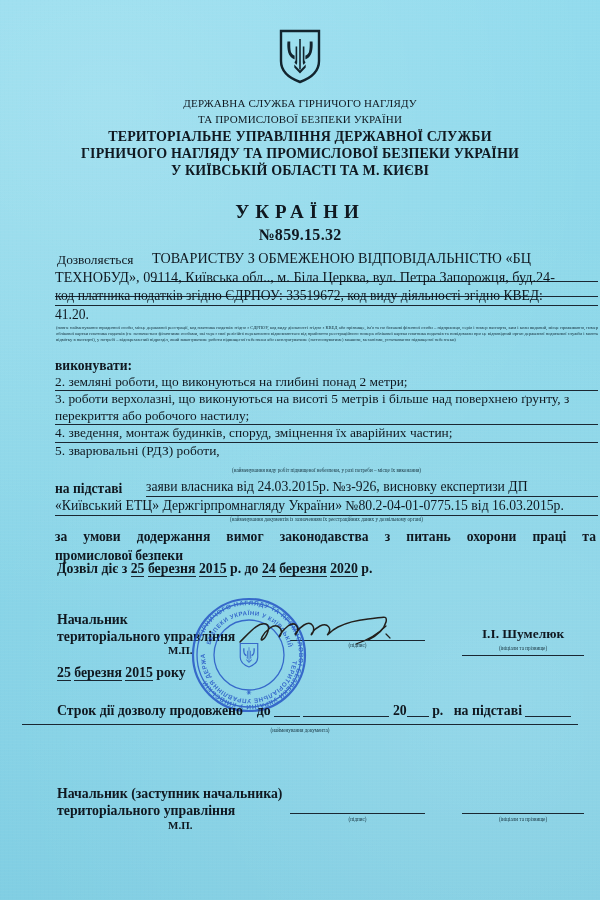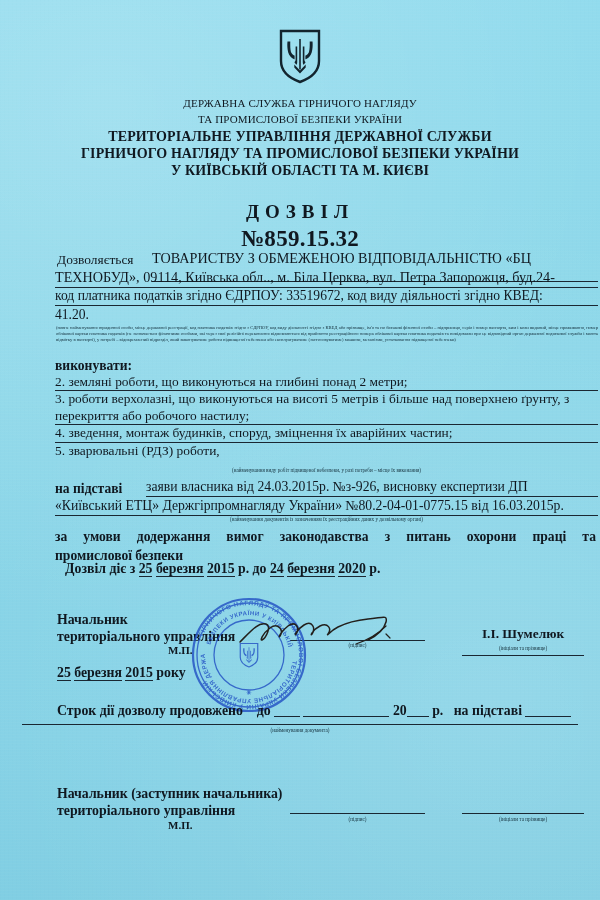"ДОЗВІЛ" div.doc-title { text: ДОЗВІЛ -> УКРАЇНИ }
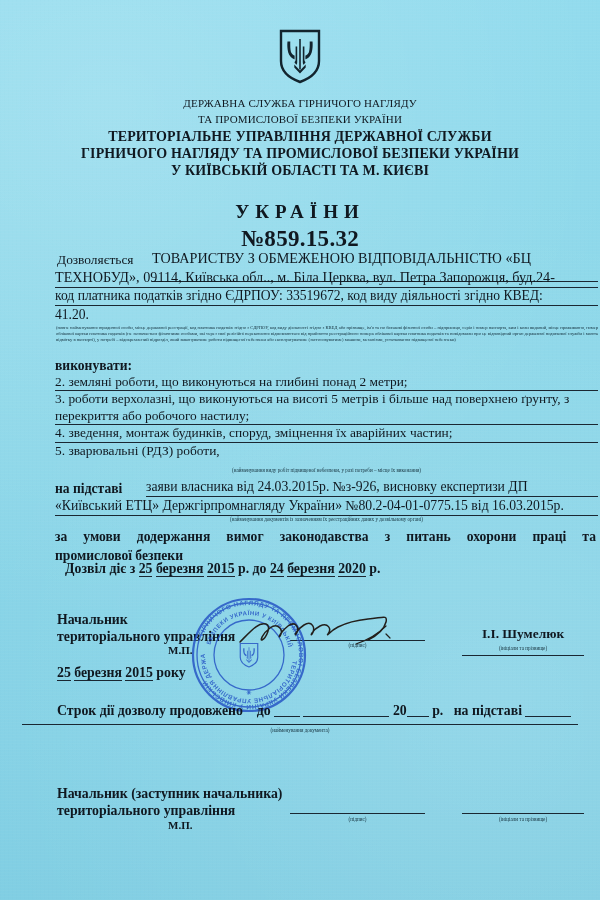"№859.15.32" .doc-number { font-size: 23px -> 16px }
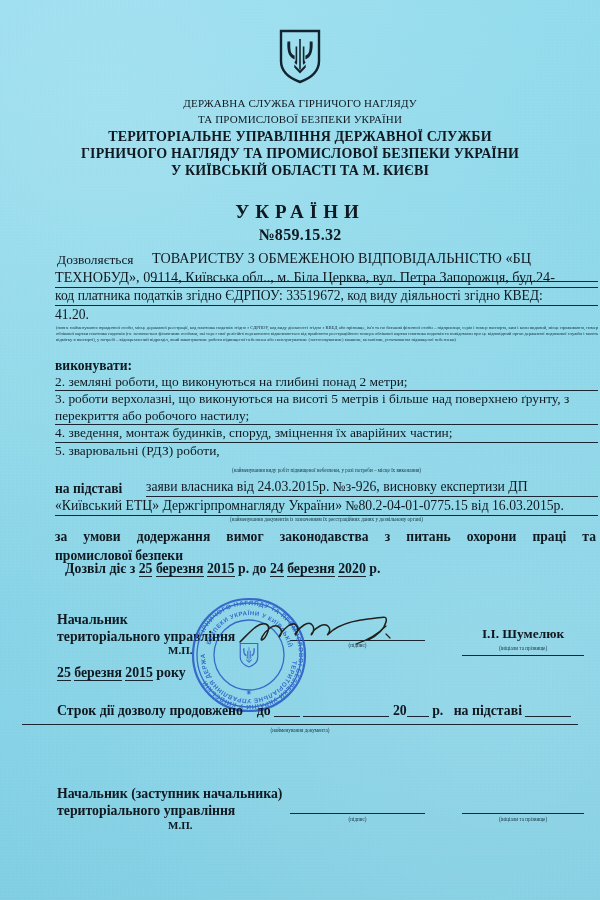"ТЕХНОБУД», 09114, Київська обл.., м." .val-2 { padding-bottom: 1px -> 10px }
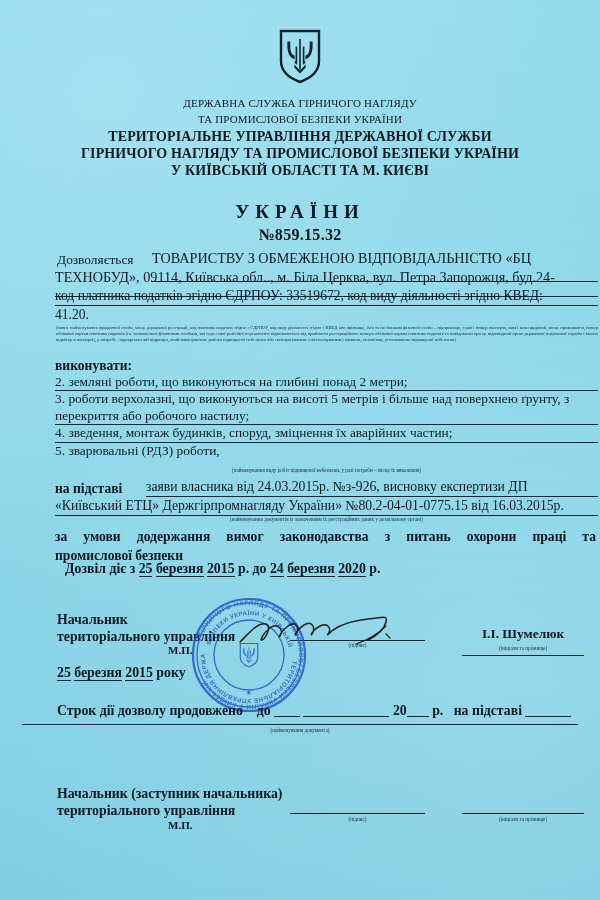"Дозвіл діє з 25 березня" .validity { margin-left: 8px -> none }
